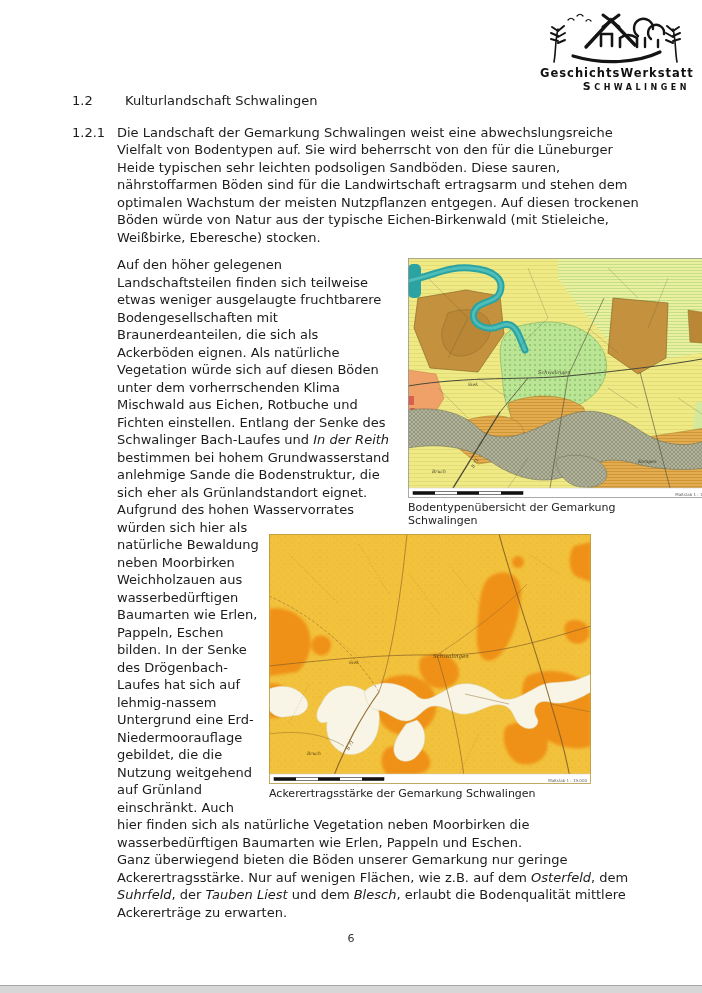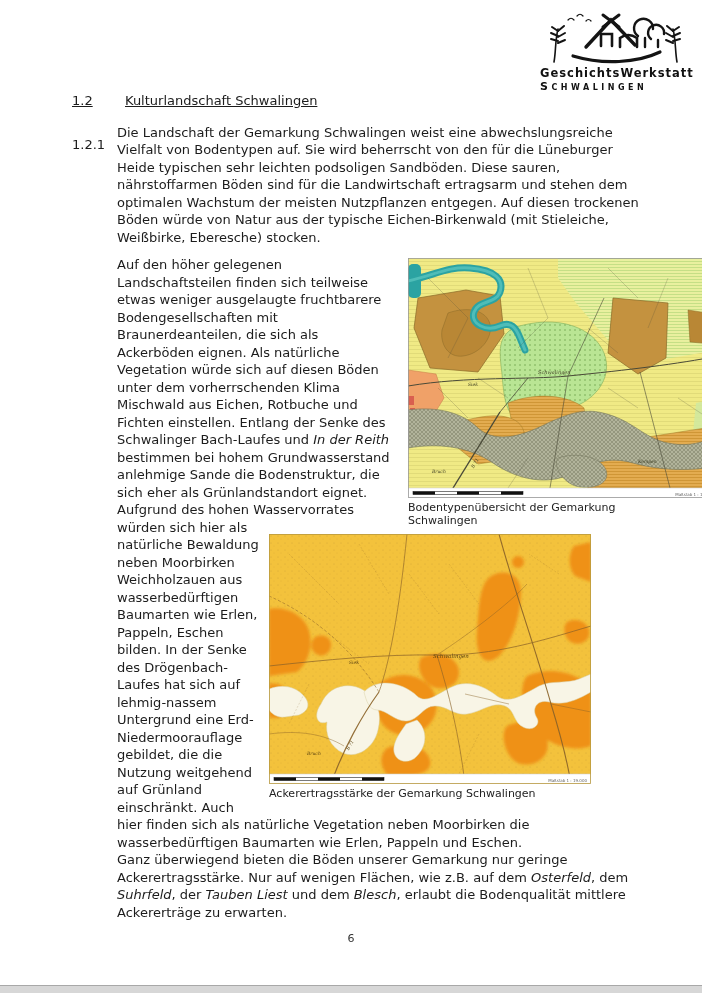"GeschichtsWerkstatt" .logo { text-align: left -> right }
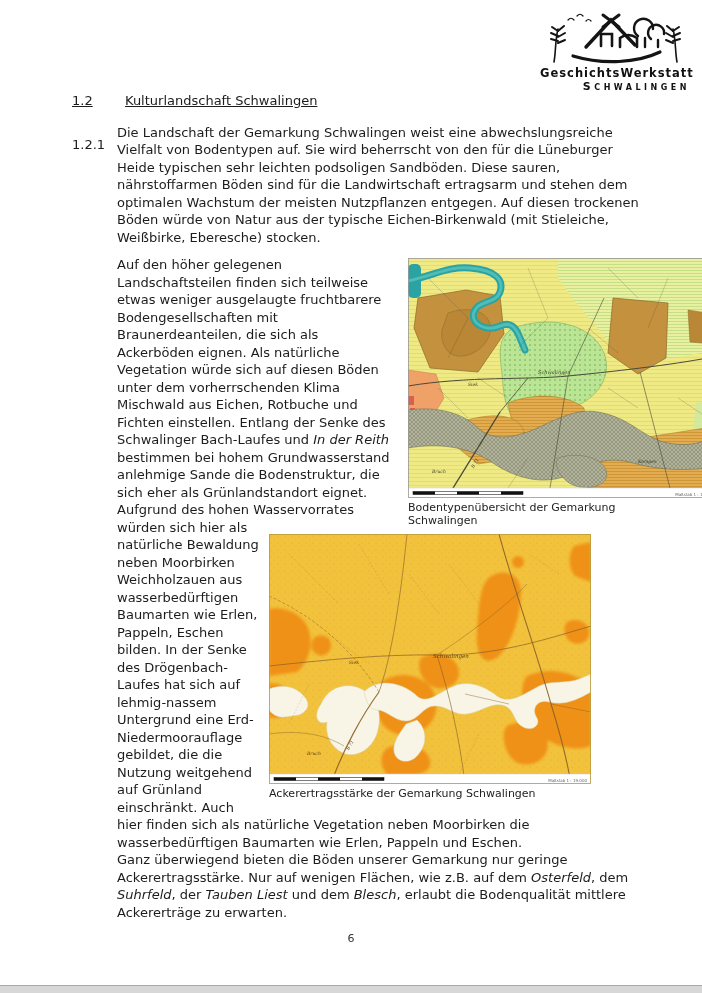"1.2" .h12 { text-decoration: underline -> none }
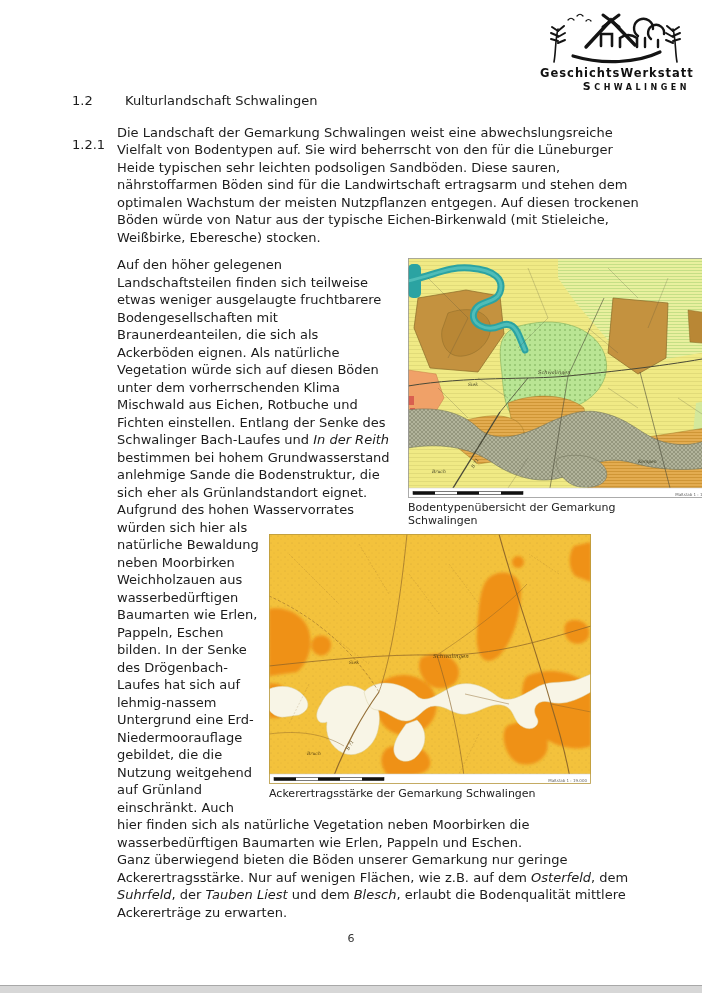"1.2.1" .sub .num { top: 12px -> 0 }
